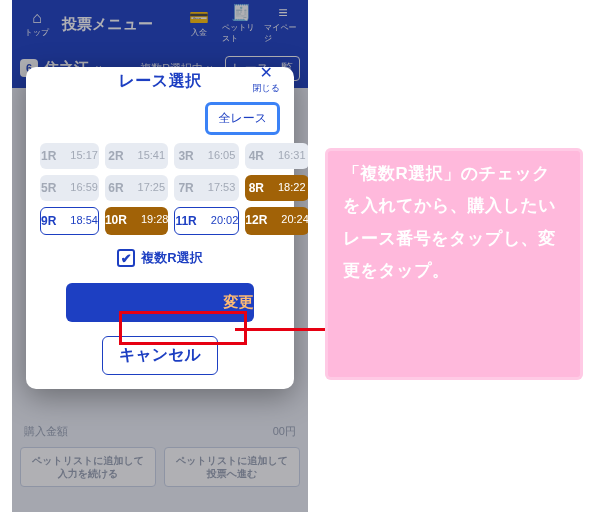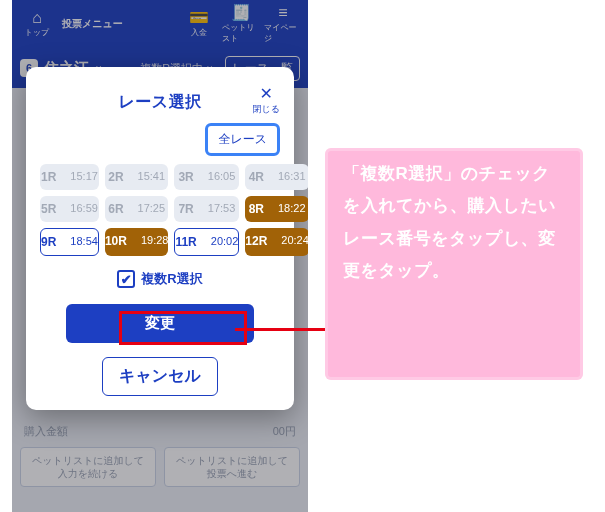"投票メニュー" .appbar .title { font-size: 10px -> 15px }
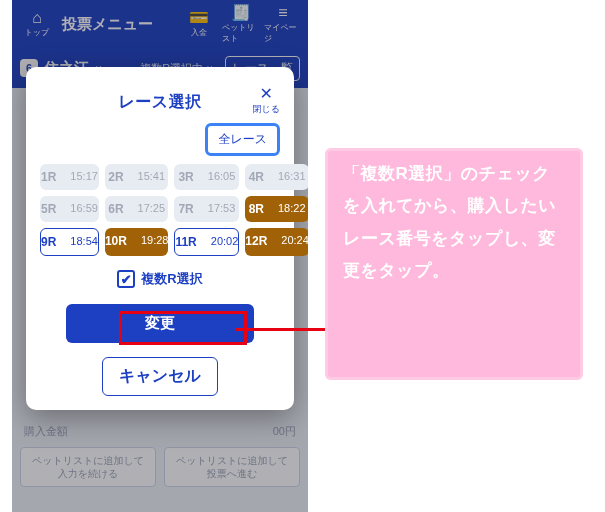"レース選択" .modal { padding: 21px 14px 14px -> 0 14px 14px }
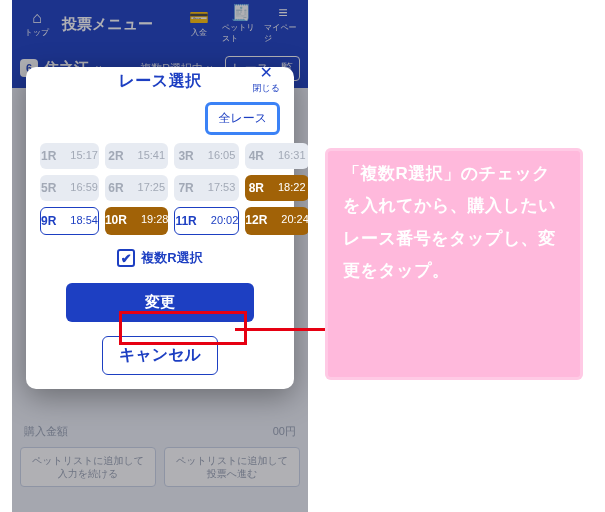"変更" .change-btn { color: #ffffff -> #fdba74; text-align: none -> right }
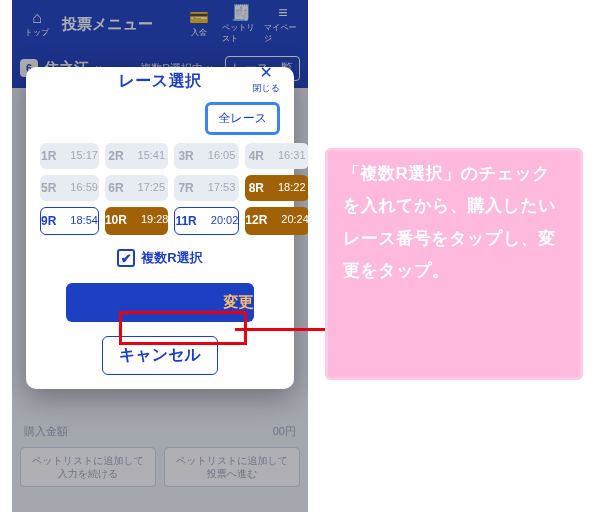"ペットリストに追加して" .fade-row { font-weight: none -> bold }
